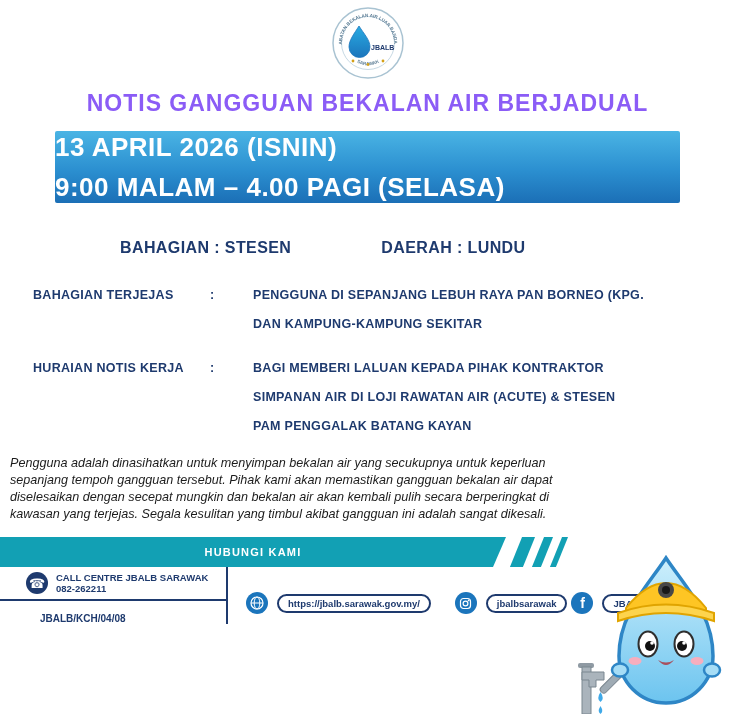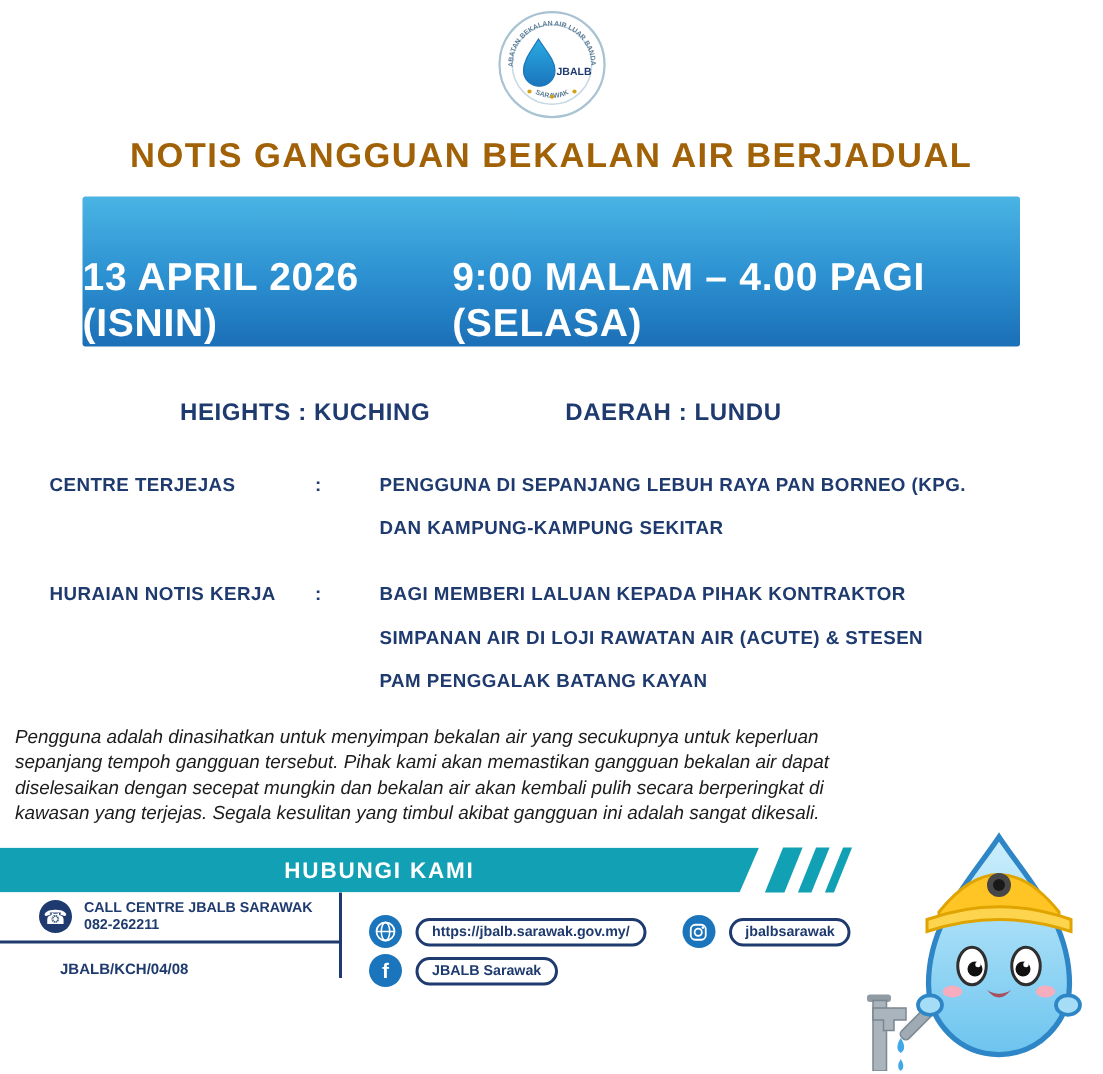"NOTIS GANGGUAN BEKALAN AIR BERJADUAL" .title { color: #a16207 -> #8b5cf6 }
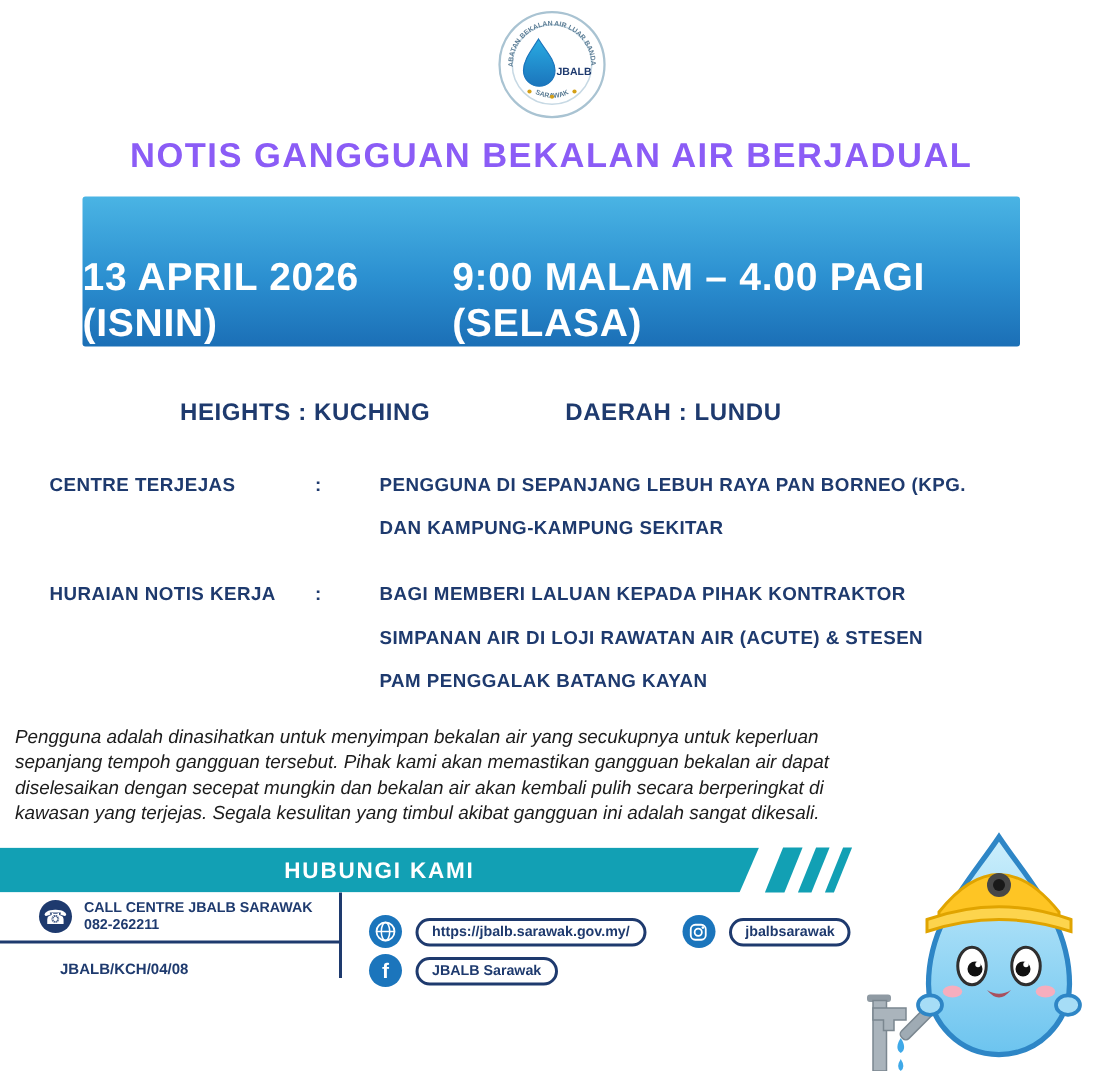"13 APRIL 2026 (ISNIN)" .banner { align-items: flex-end -> flex-start; flex-direction: row -> column; height: 100px -> 72px }
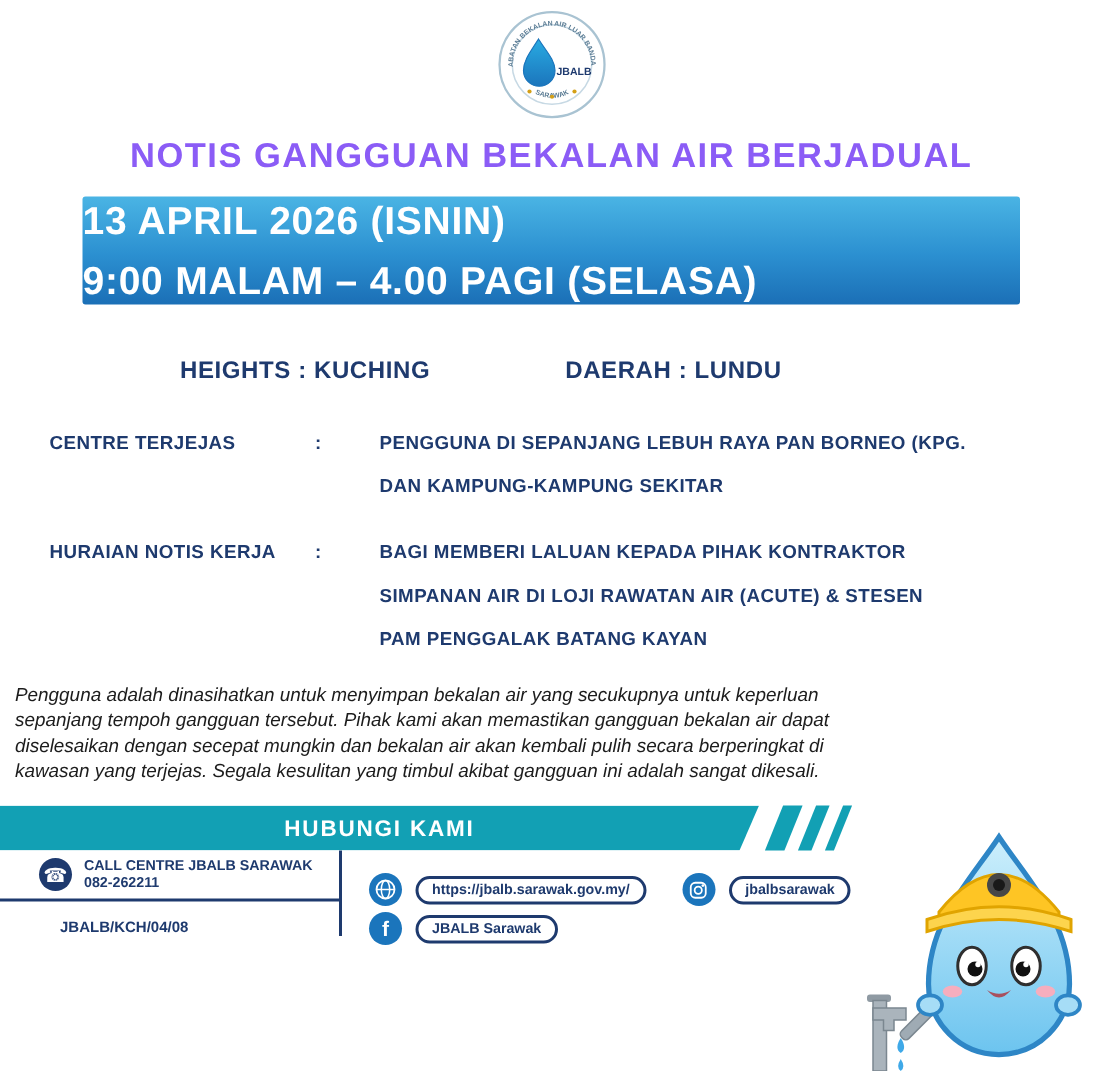"HEIGHTS : KUCHING" span { text: HEIGHTS : KUCHING -> BAHAGIAN : STESEN }
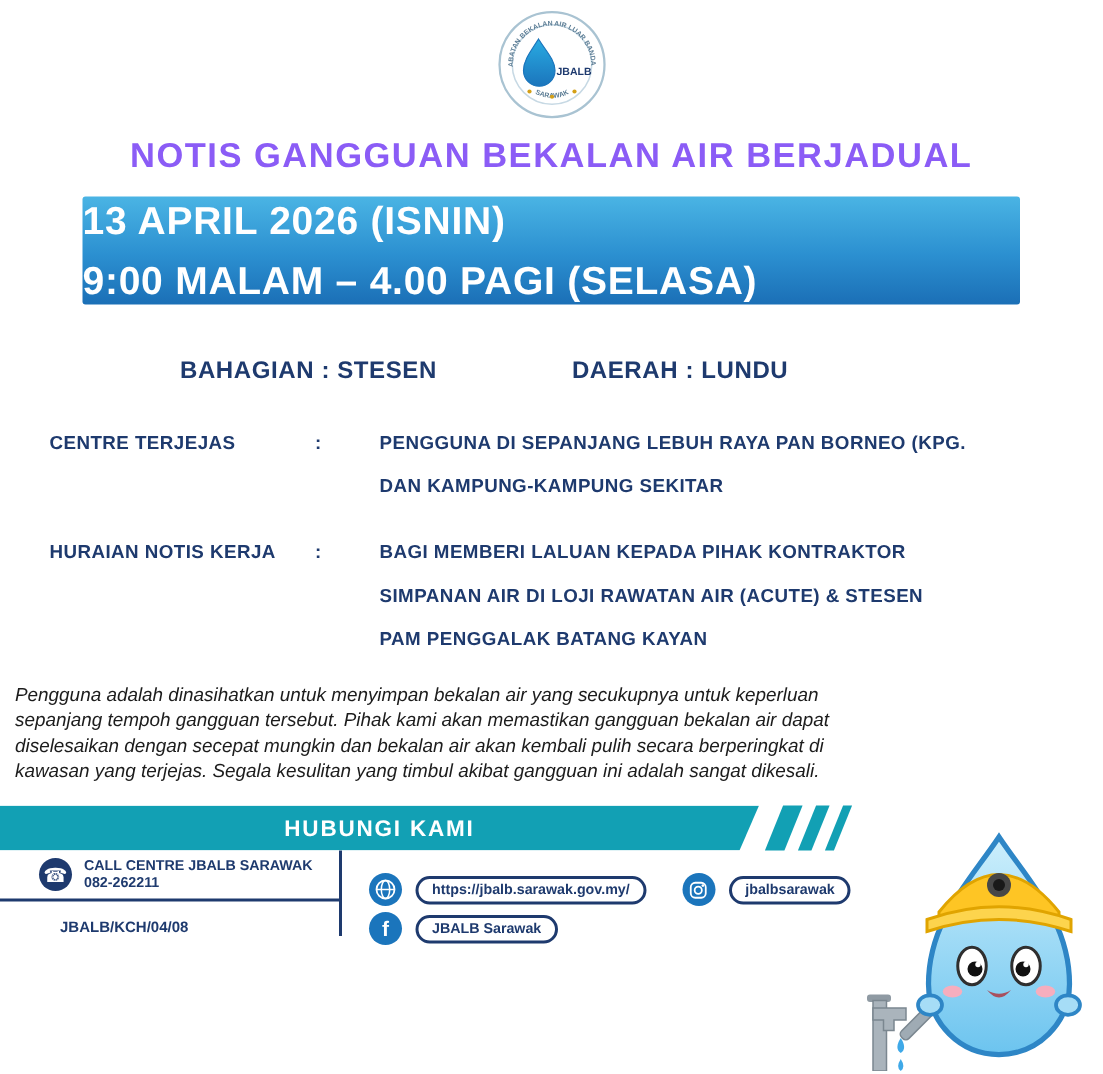"CENTRE TERJEJAS" div.label { text: CENTRE -> BAHAGIAN }
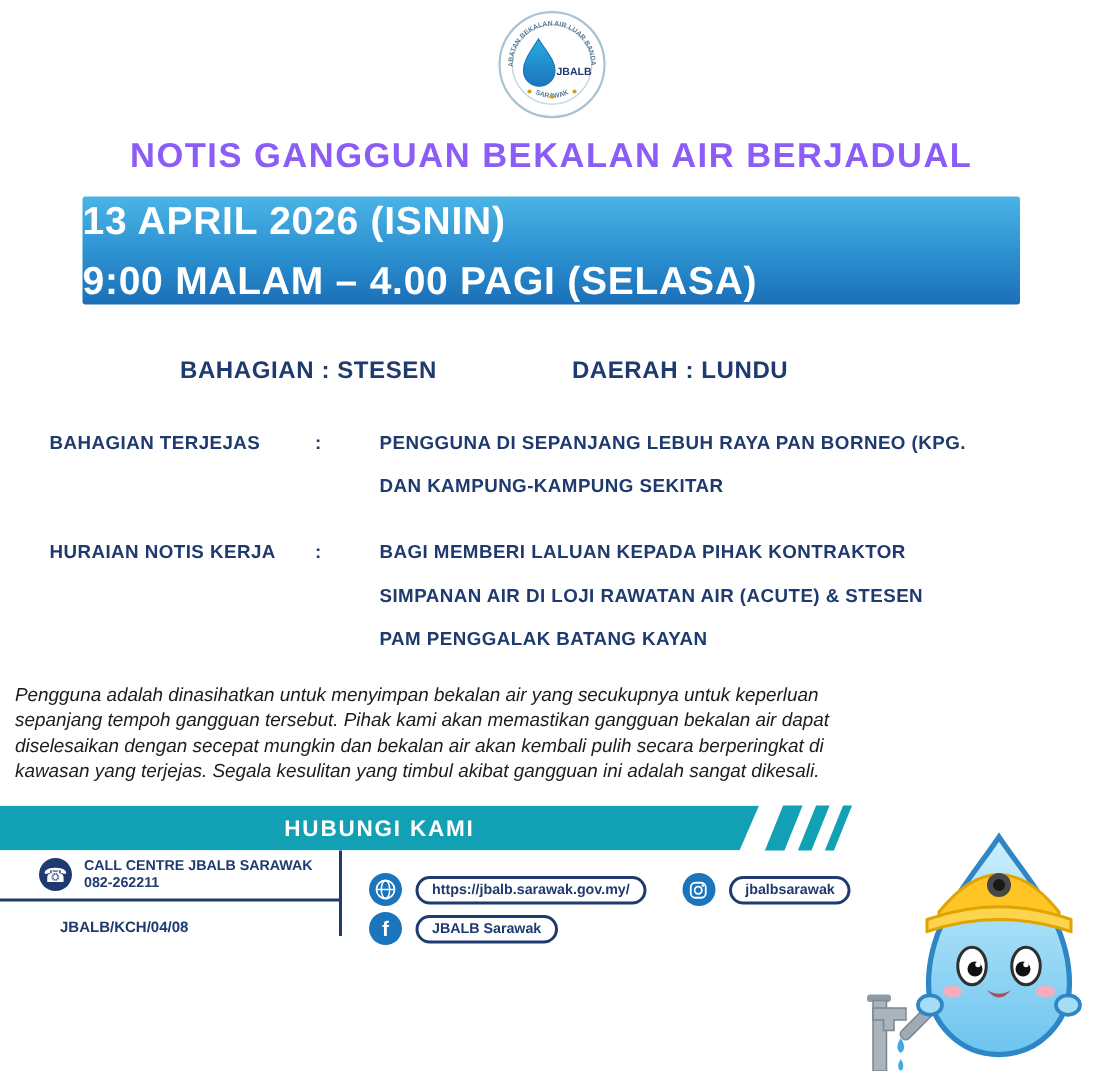"HUBUNGI KAMI" .bar-main { font-size: 15px -> 11px }
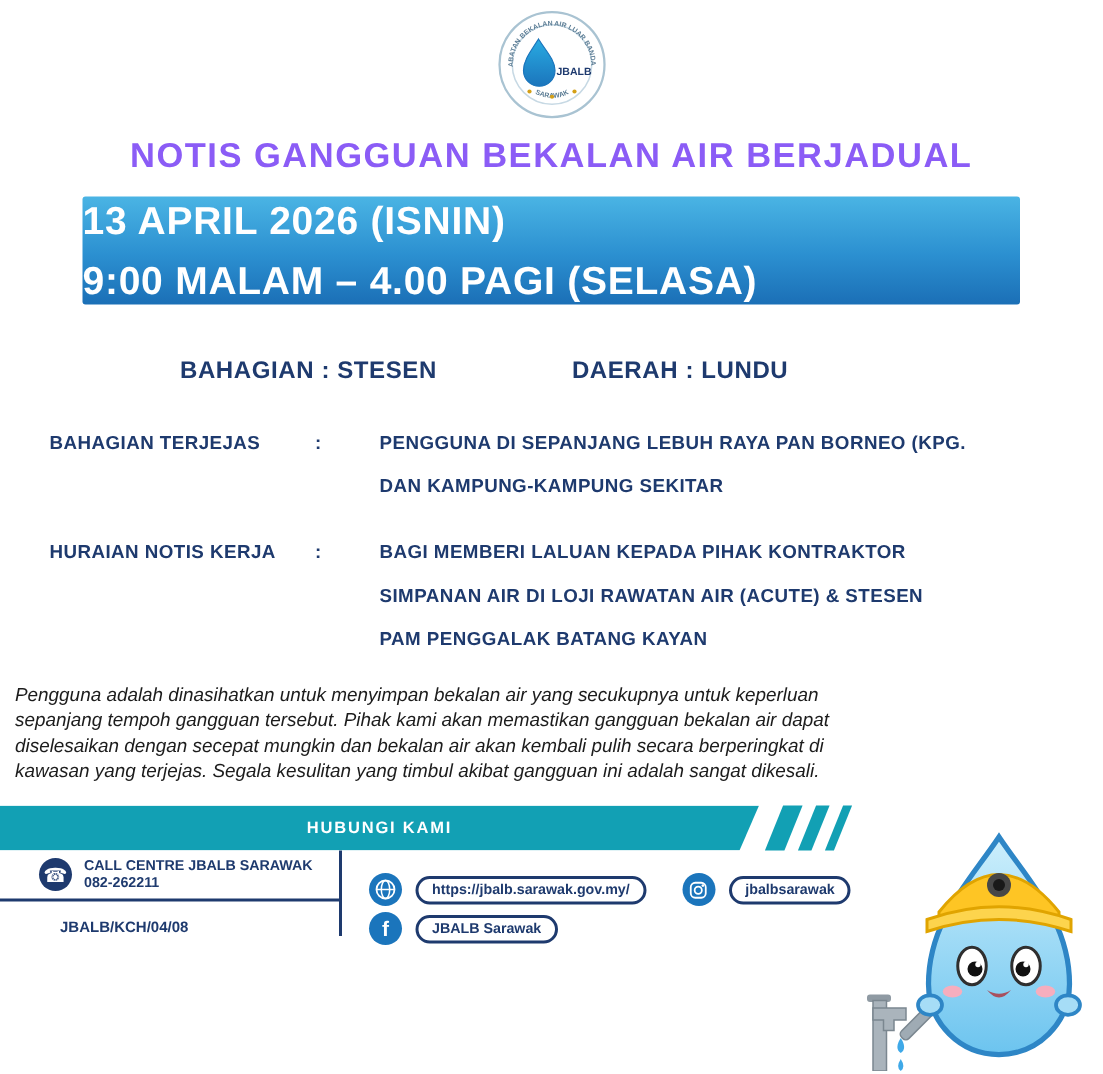"https://jbalb.sarawak.gov.my/" .f-mid { flex-direction: column -> row }
